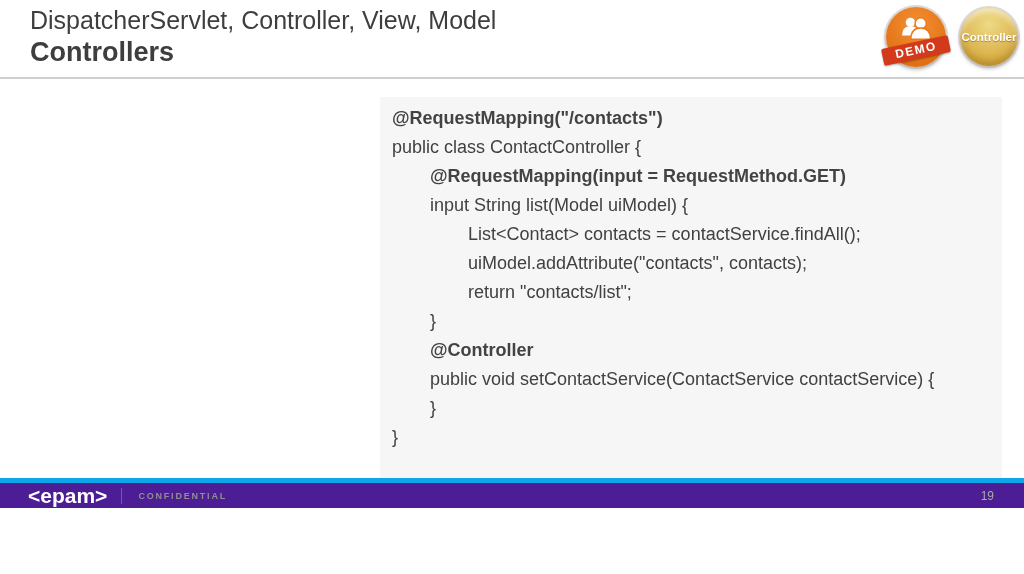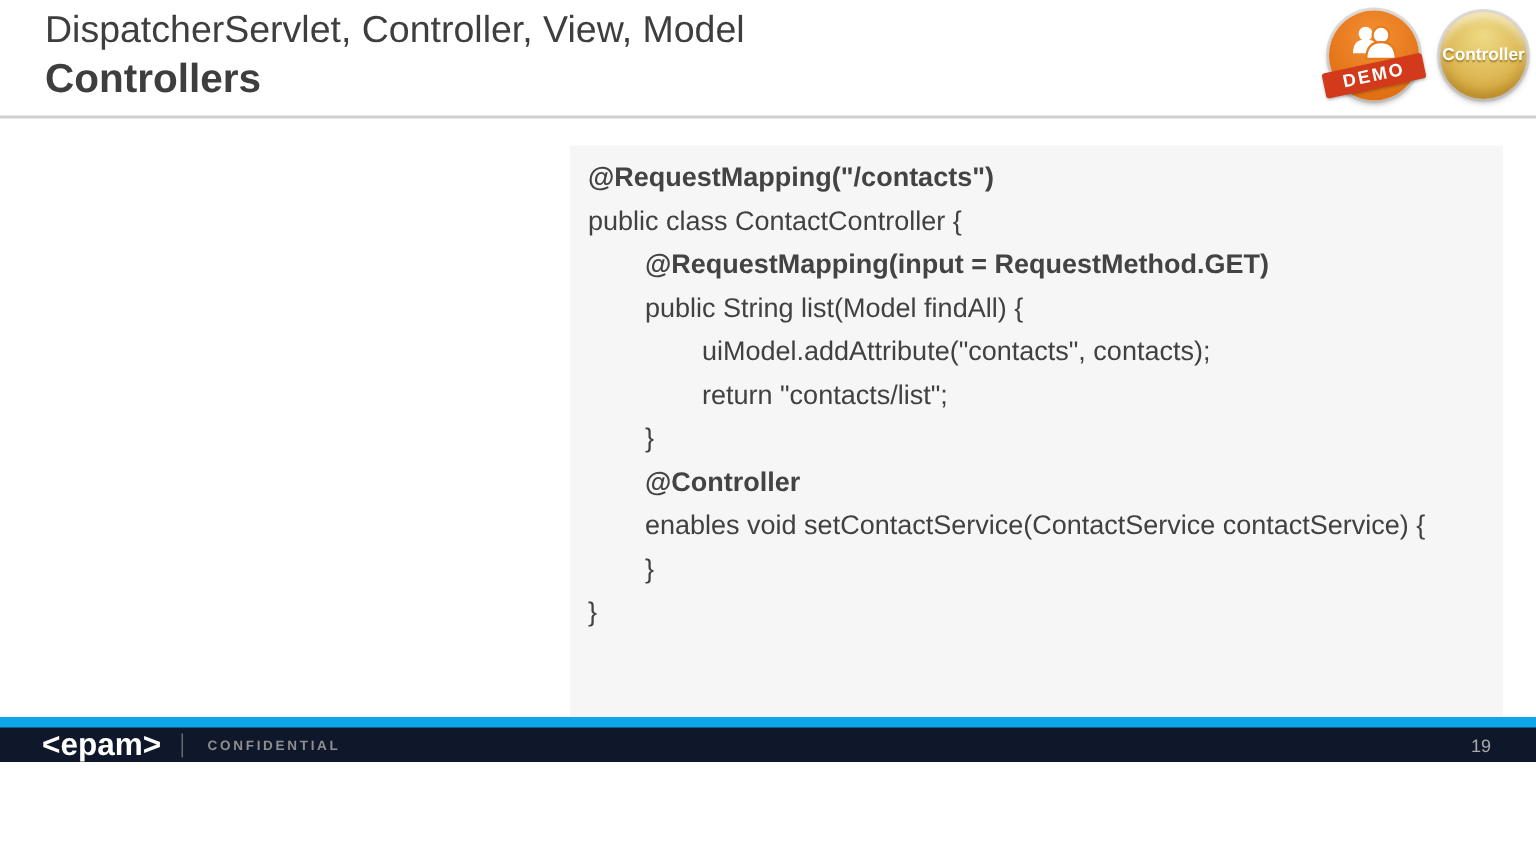"public String list(Model findAll) {" div.code-line { text: public String list(Model findAll -> input String list(Model uiModel }
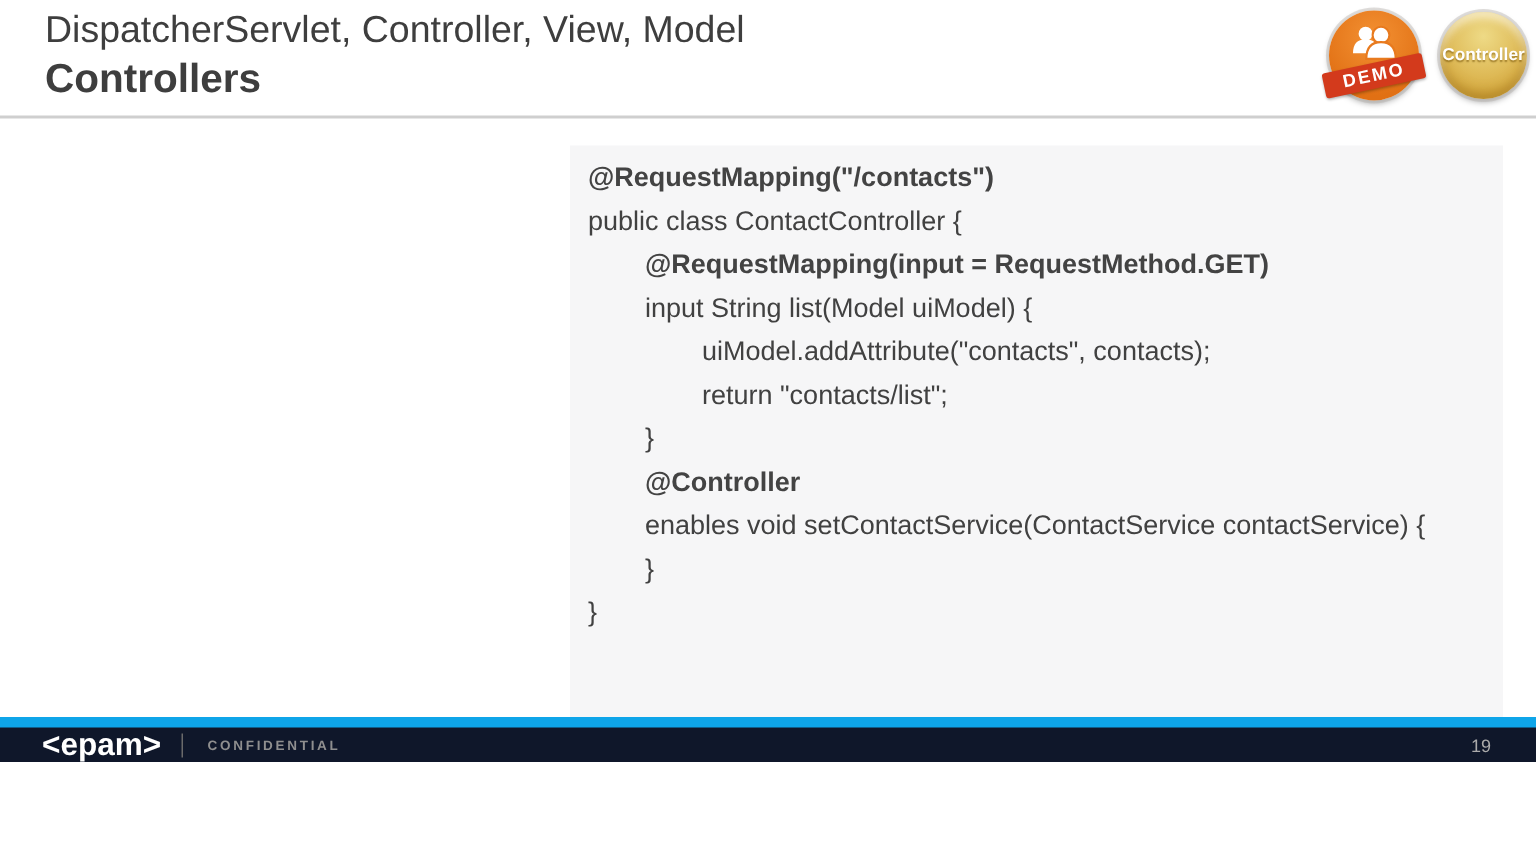"List<Contact> contacts =" div.code-line { html: none -> <div>List&lt;Contact&gt; contacts = contactService.findAll();</div> }
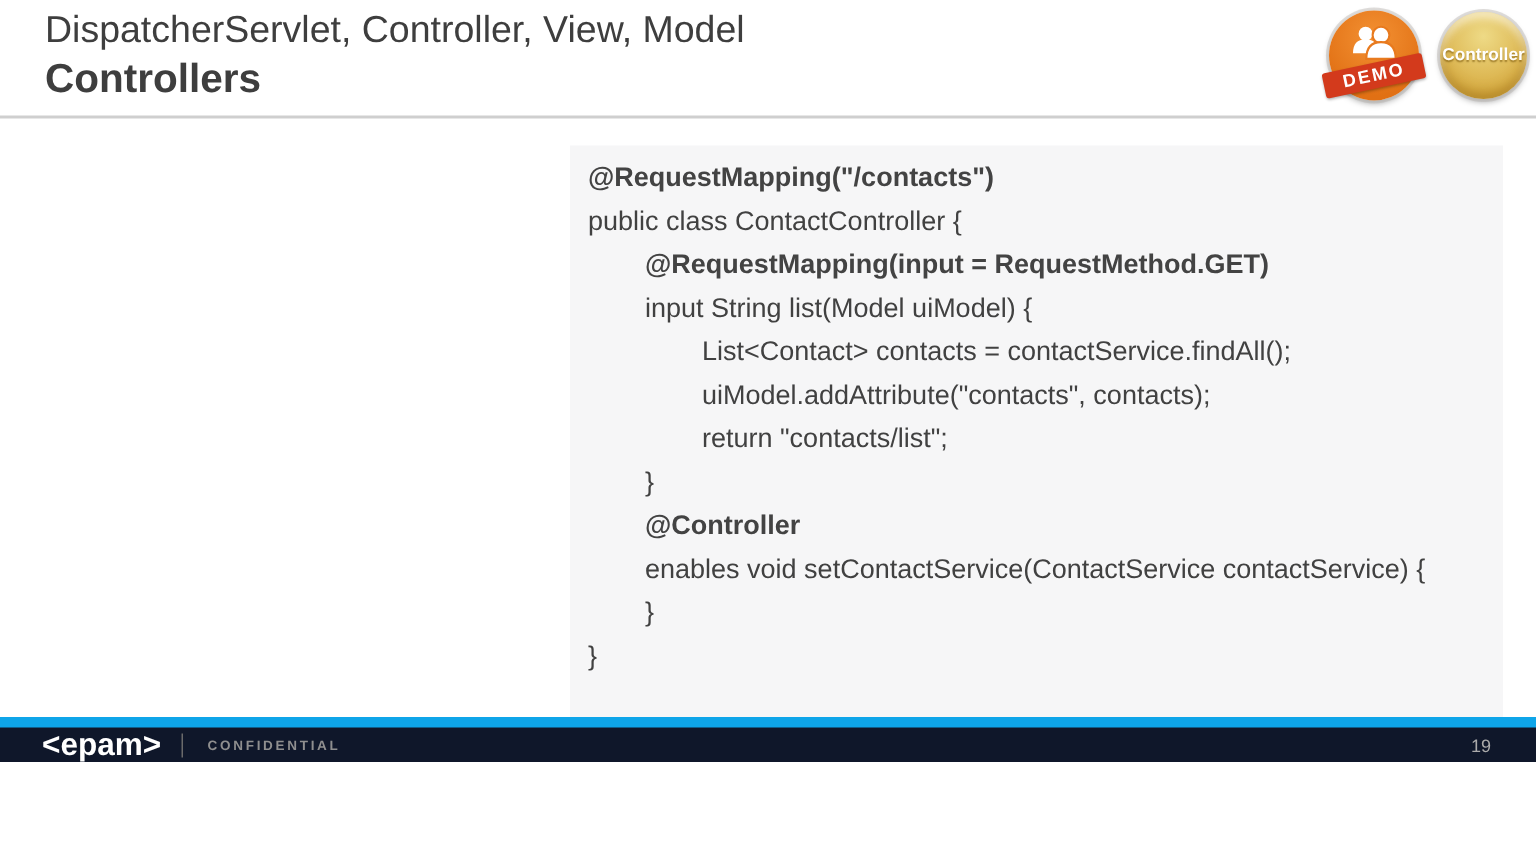"enables void" div.code-line { text: enables -> public }
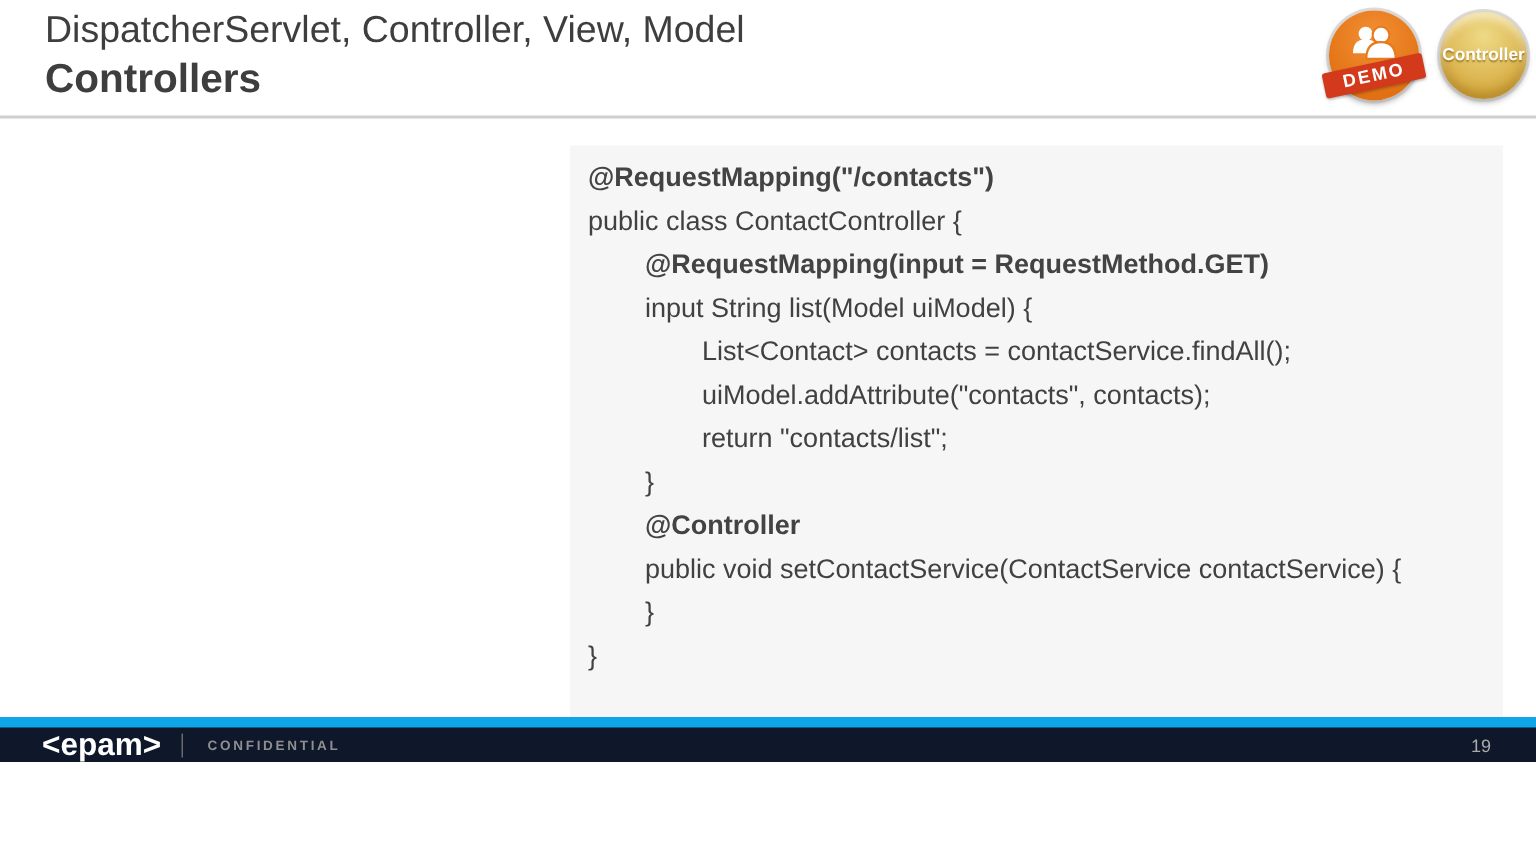"<epam>" .footer { background: #0f172a -> #4c1d95; border-top: 7px solid #0ea5e9 -> 5px solid #0ea5e9 }
